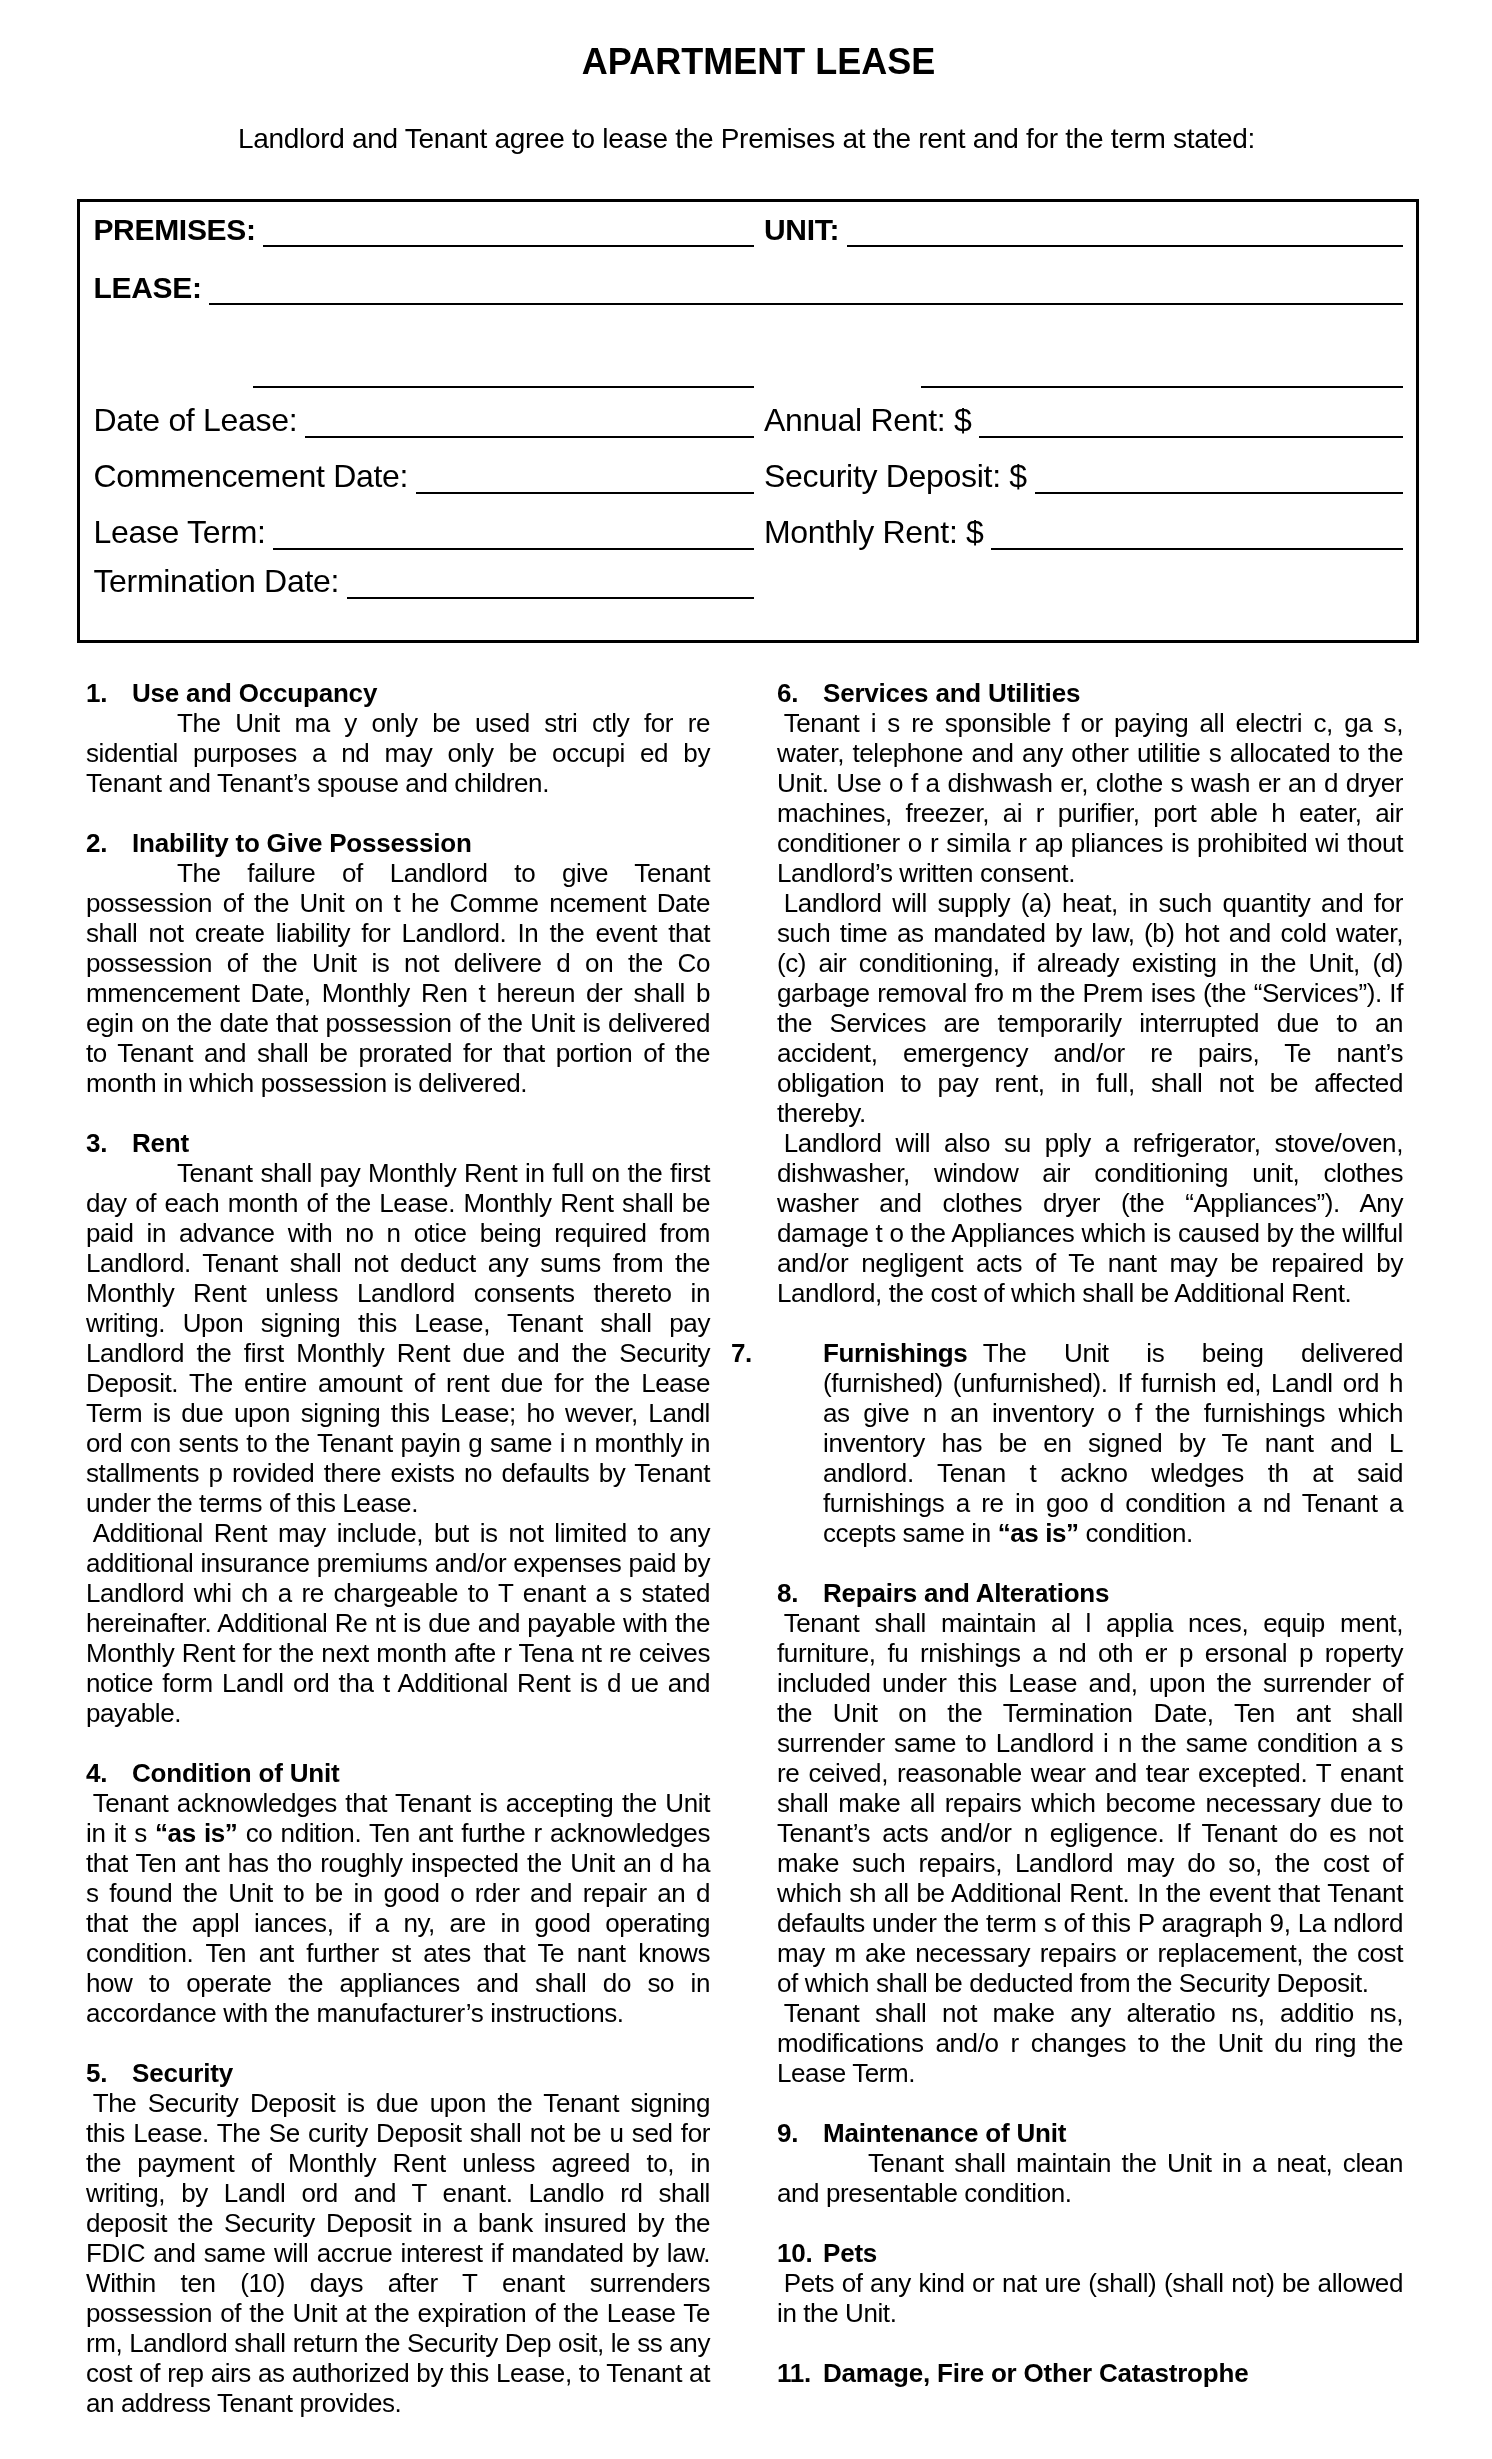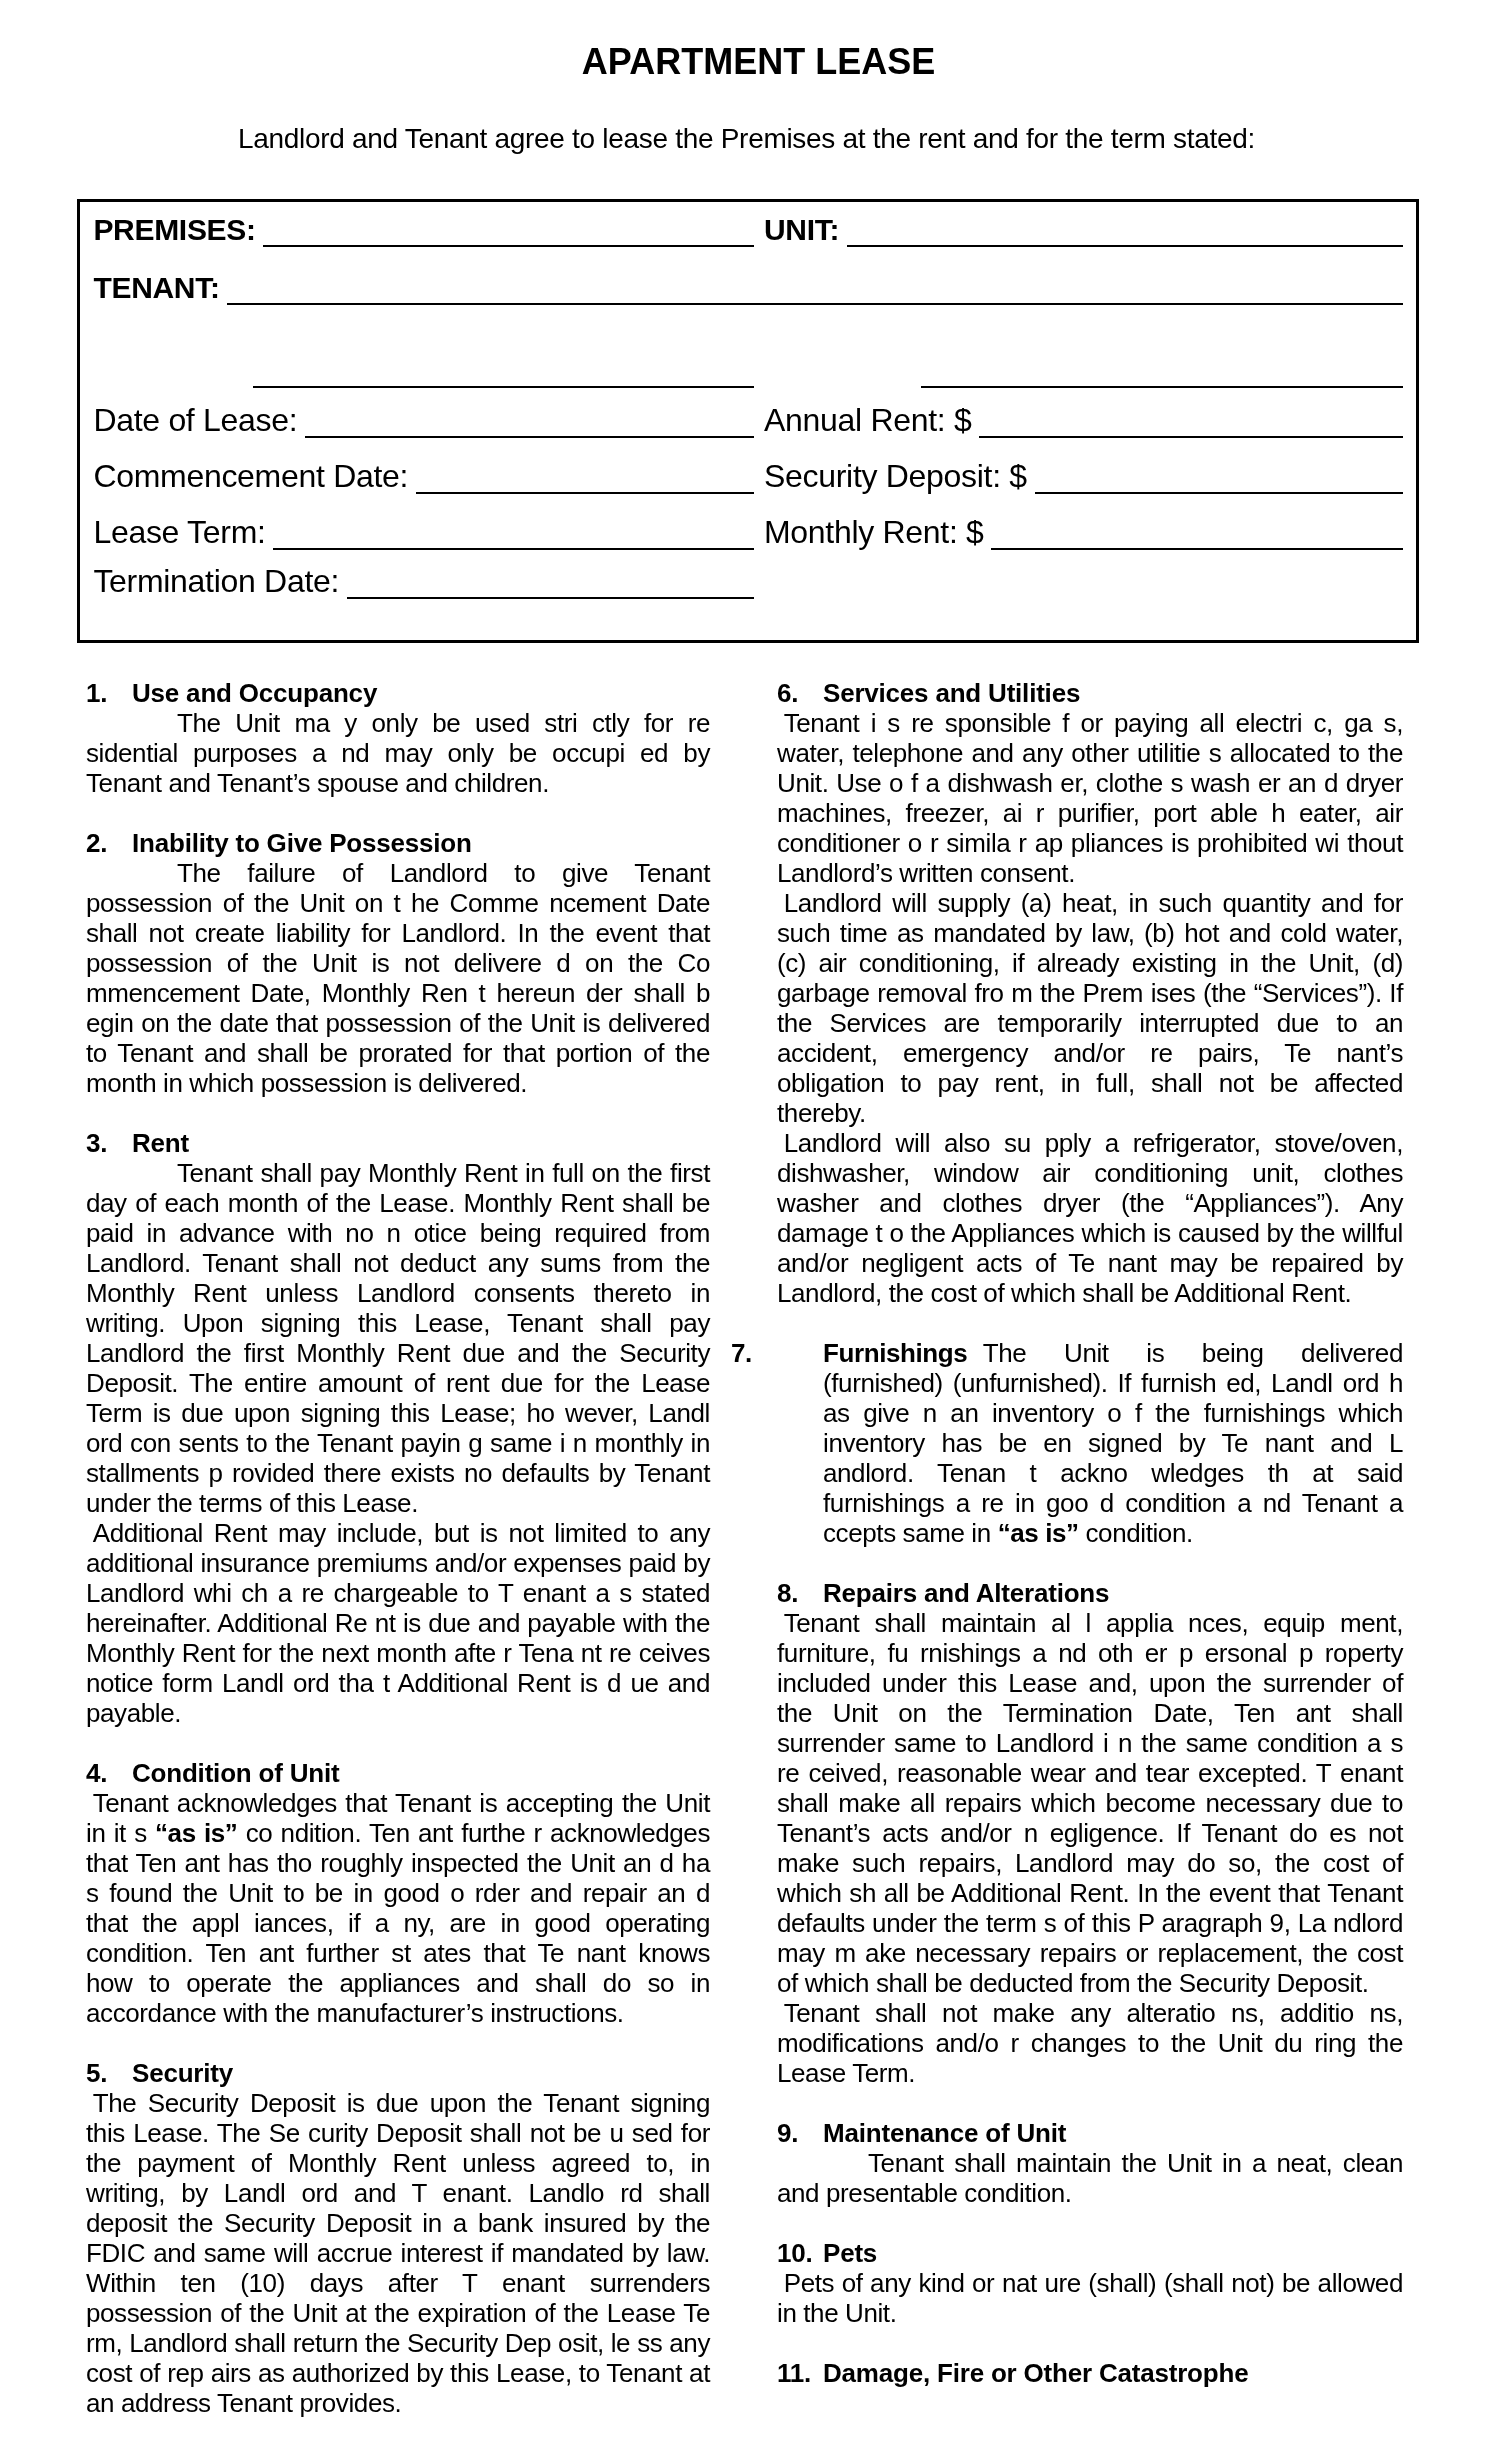"TENANT:" span.flabel { text: TENANT -> LEASE }
